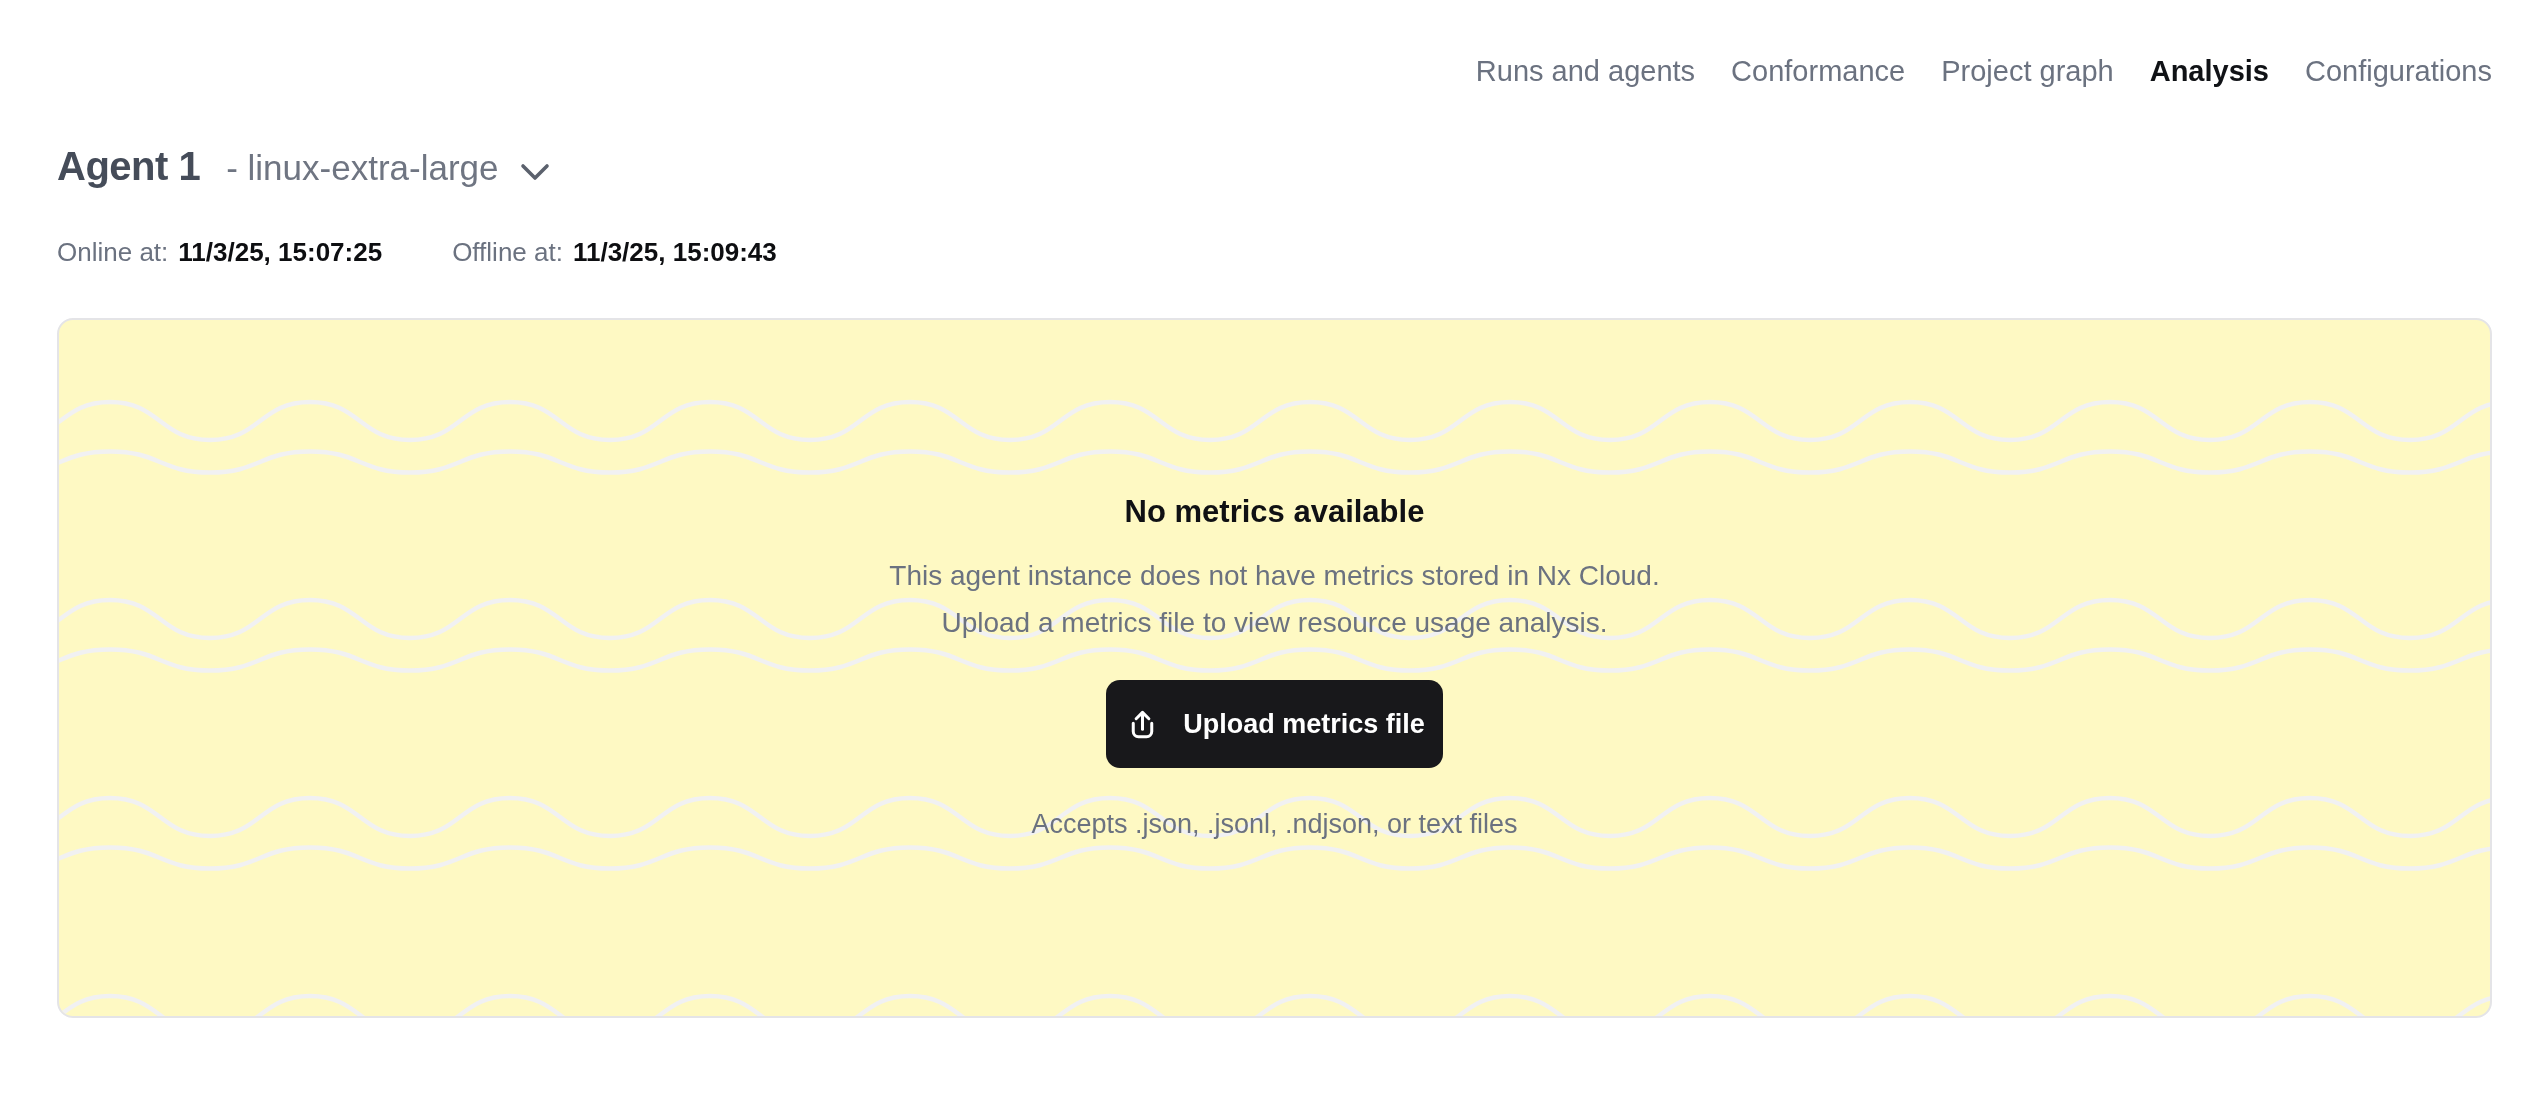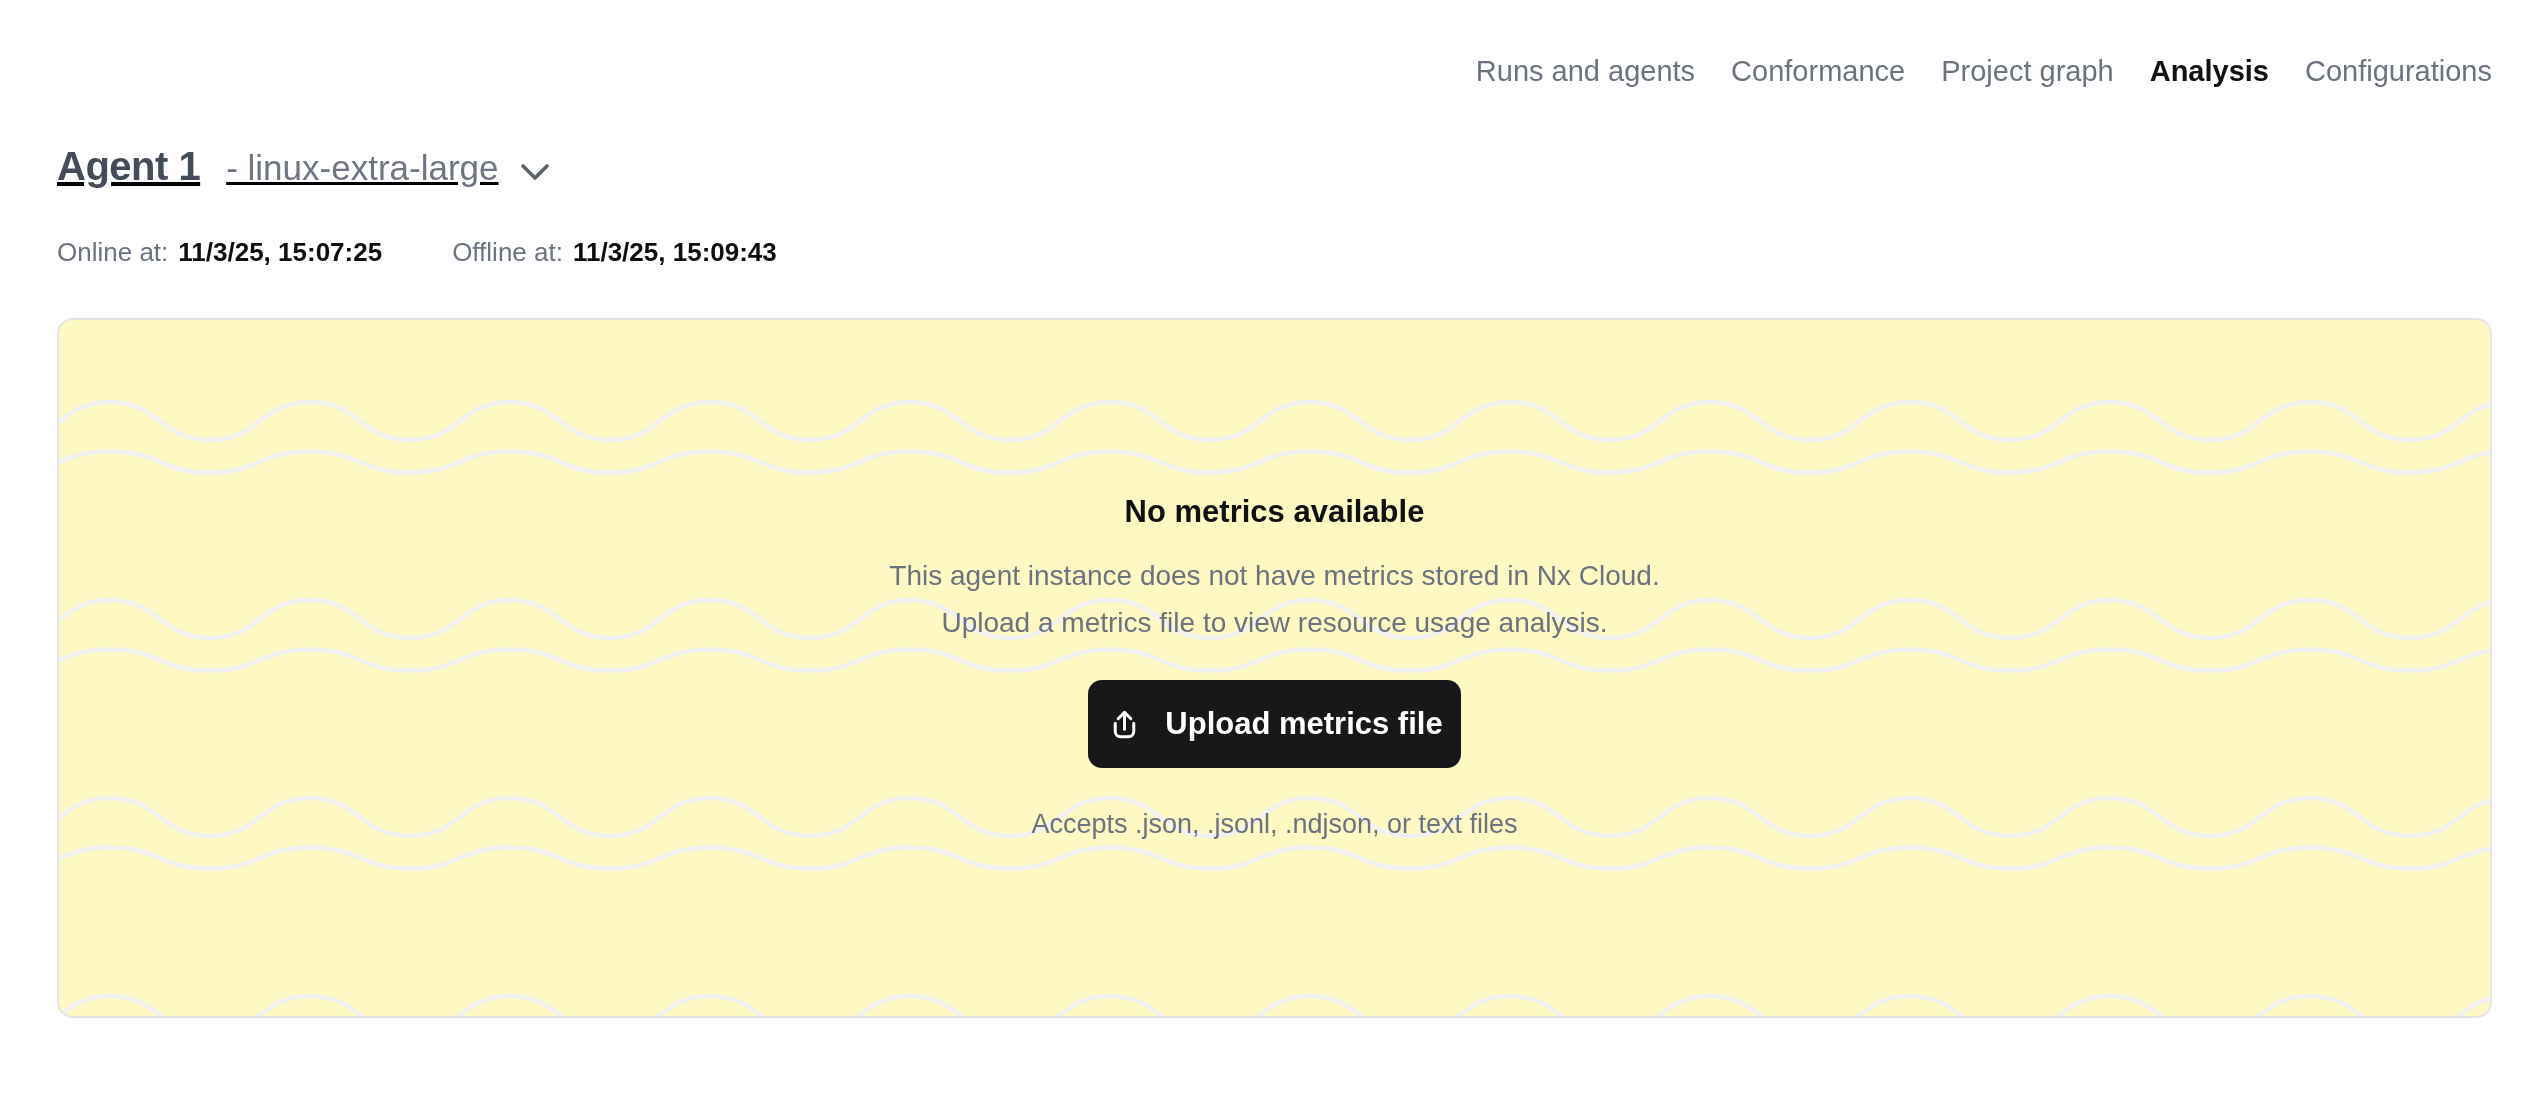"Agent 1" .title-row { text-decoration: underline -> none }
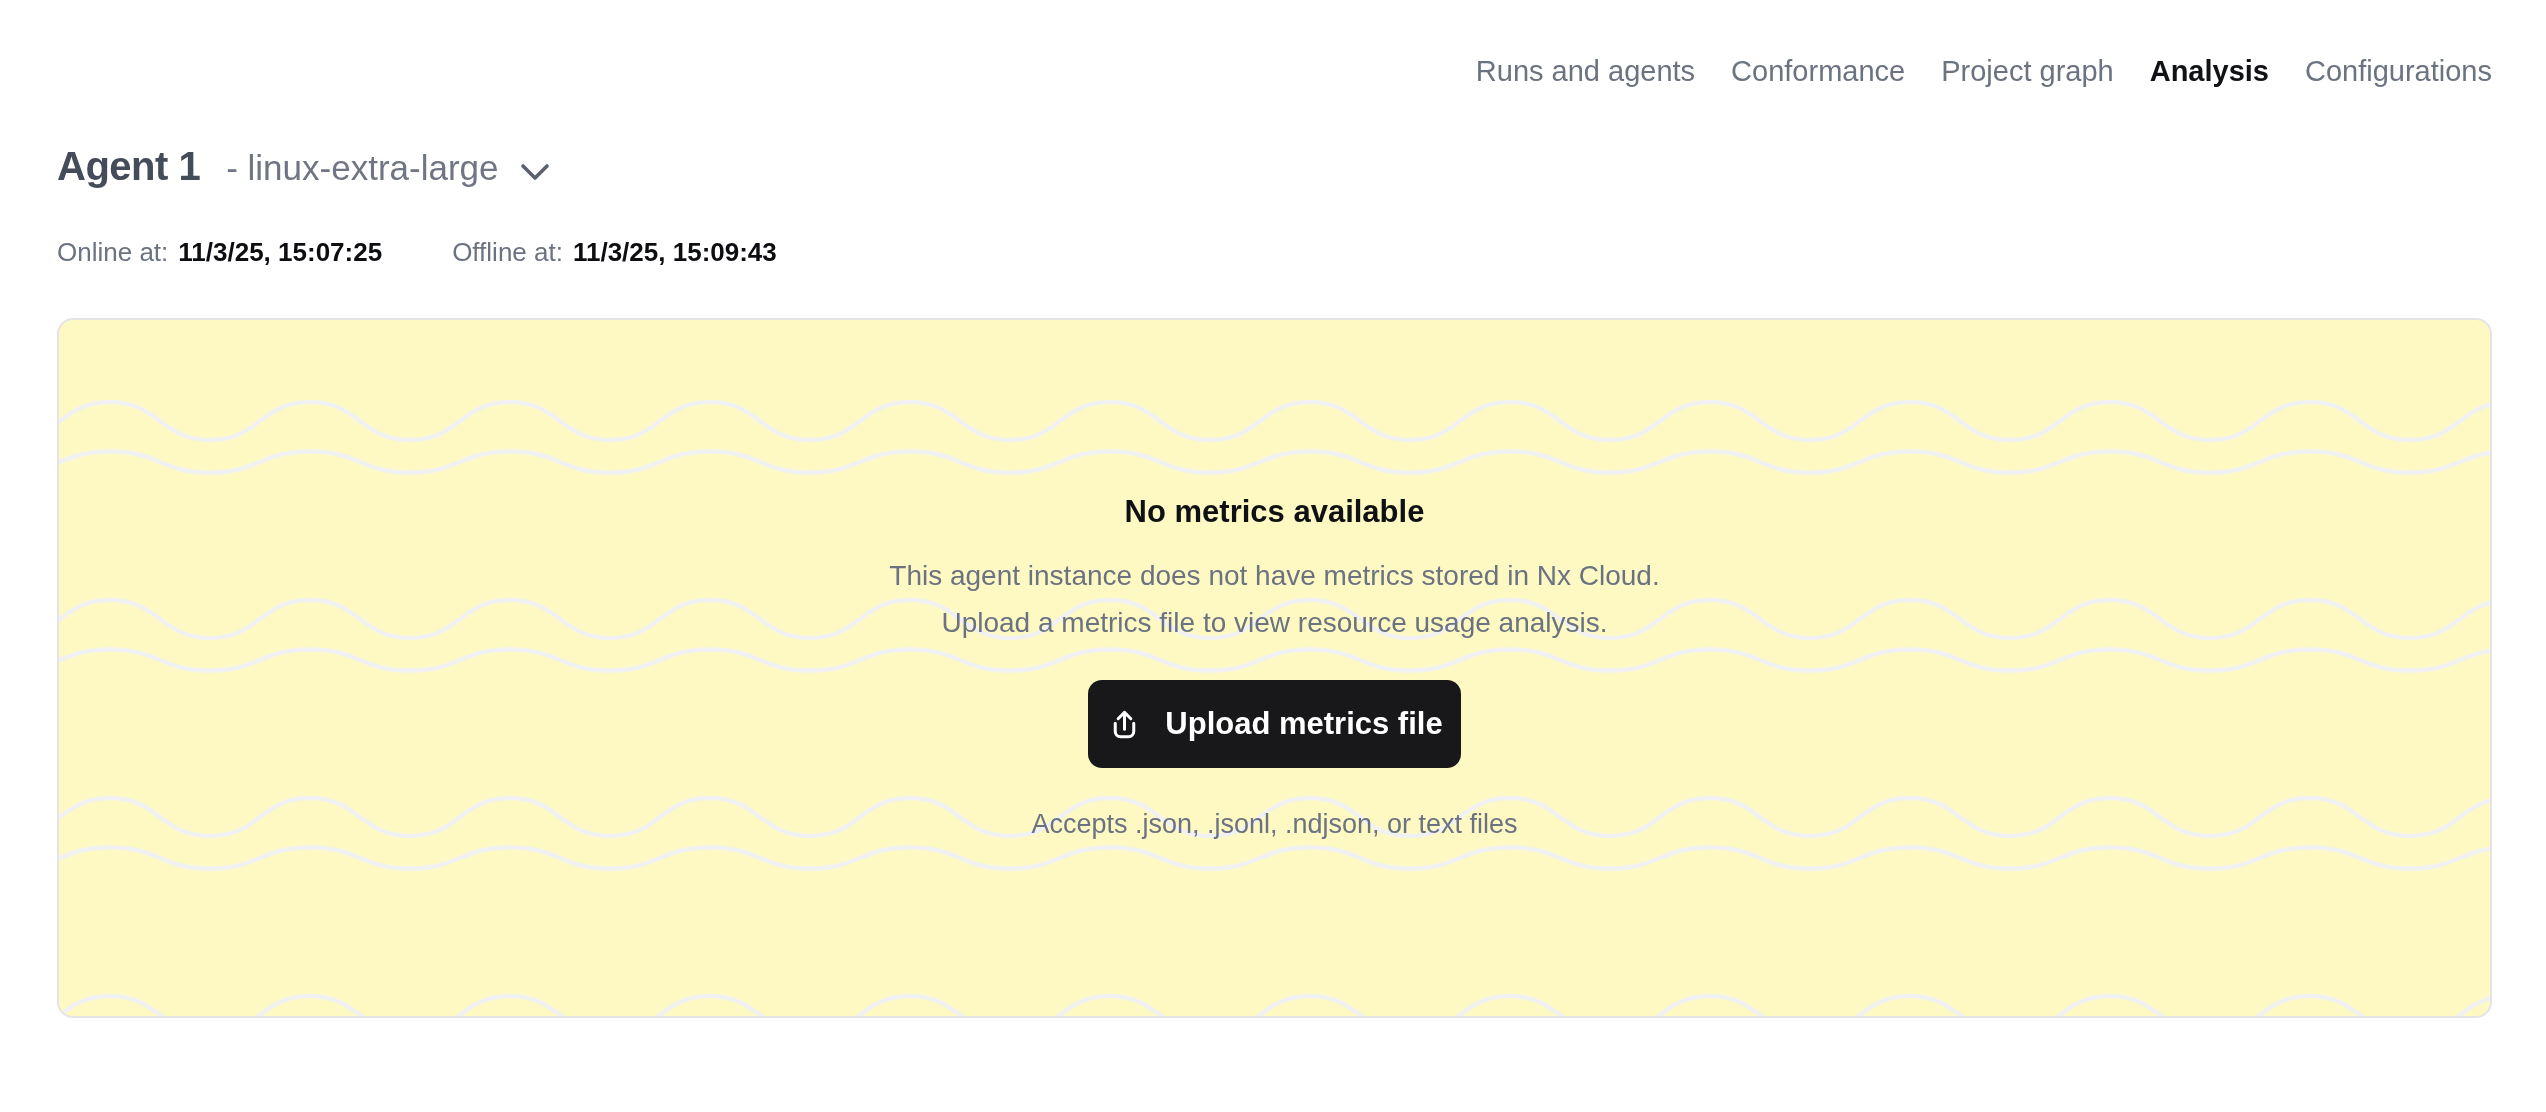"Upload metrics file" .upload-btn { font-size: 31px -> 27px }
